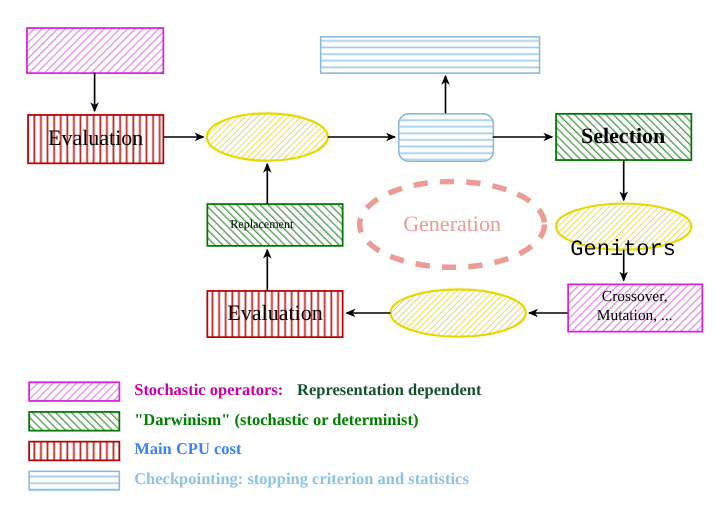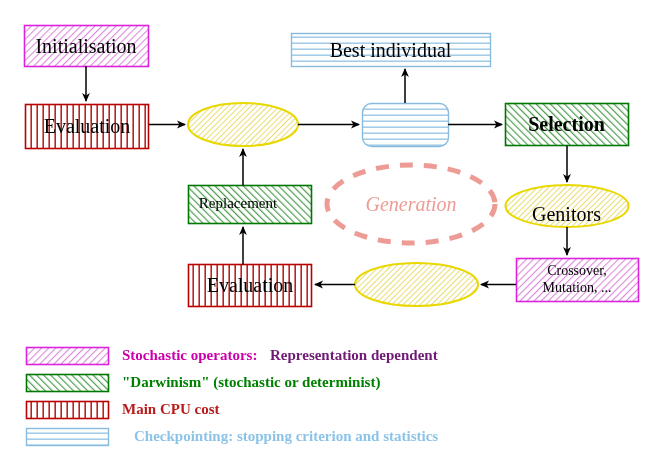"Initialisation" div.node-label { html: <div>Initialisation</div> -> none }
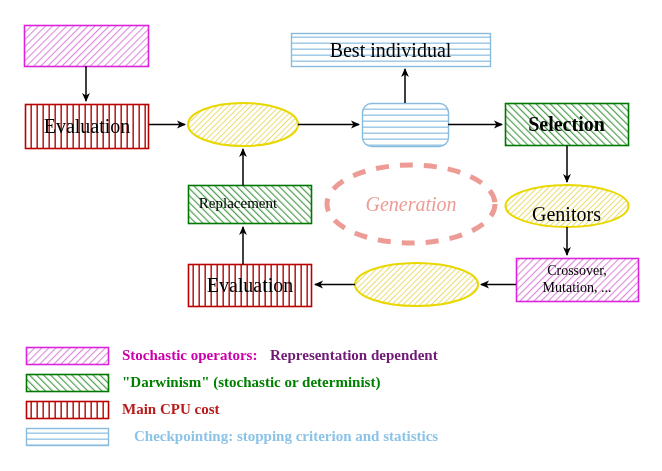"Best individual" div.node-label { html: <div>Best individual</div> -> none }
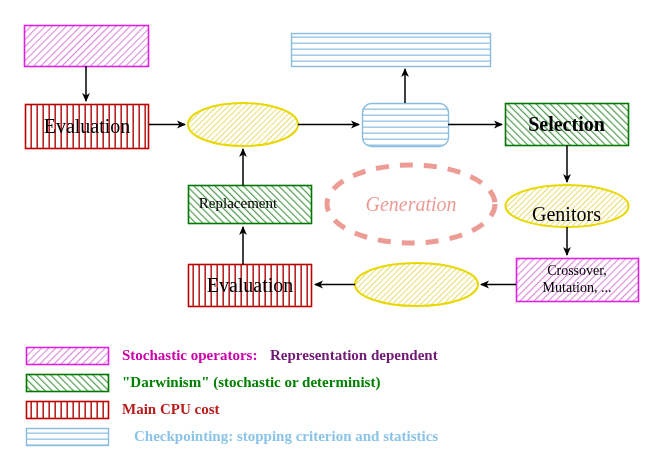"Replacement" div.node-label { font-size: 15px -> 11px }
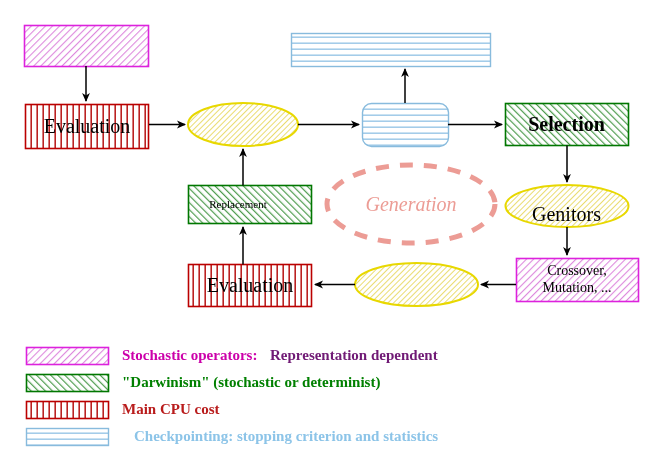"Generation" .node-label.generation-label { font-style: italic -> none }
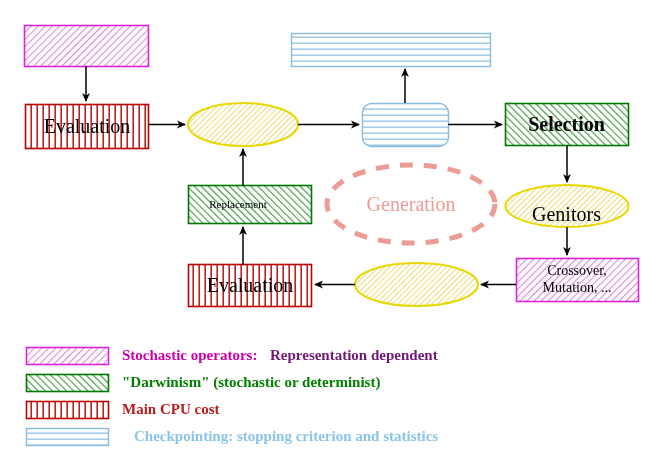"Genitors" div.node-label { font-family: none -> Liberation Mono, monospace; top: 185px -> 199px }
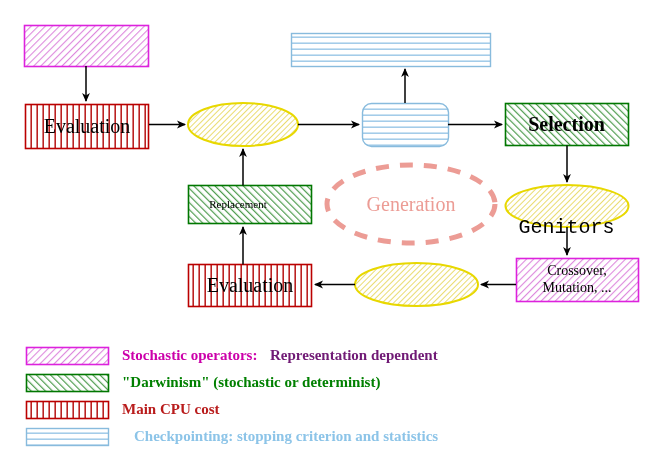"Representation dependent" .lg-gold { color: #701a75 -> #14532d }
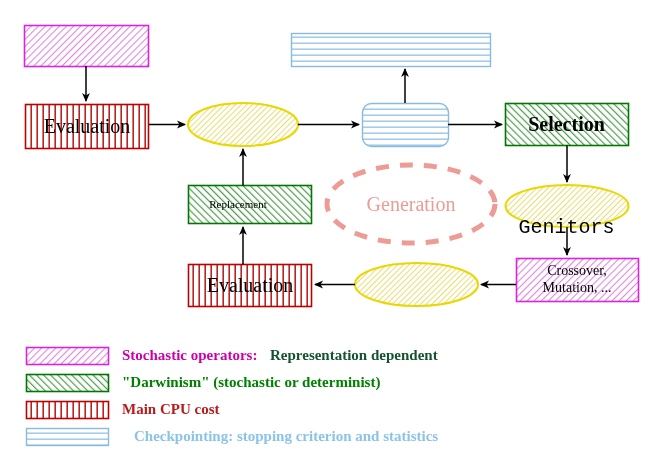"Main CPU cost" .lg-red { color: #b91c1c -> #3b82f6 }
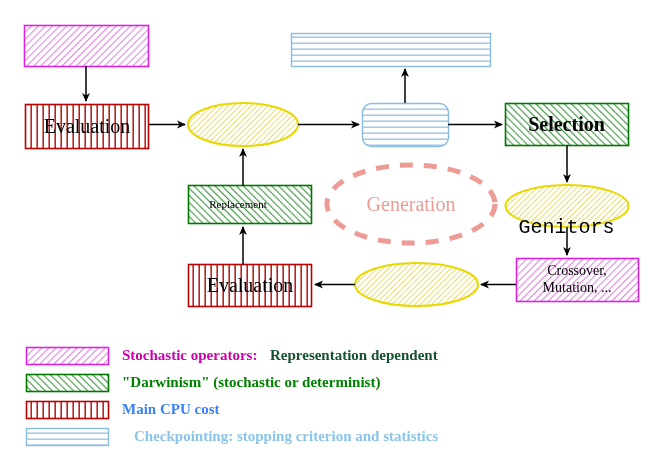"Checkpointing: stopping criterion and" .lg-blue { margin-left: 12px -> none }
